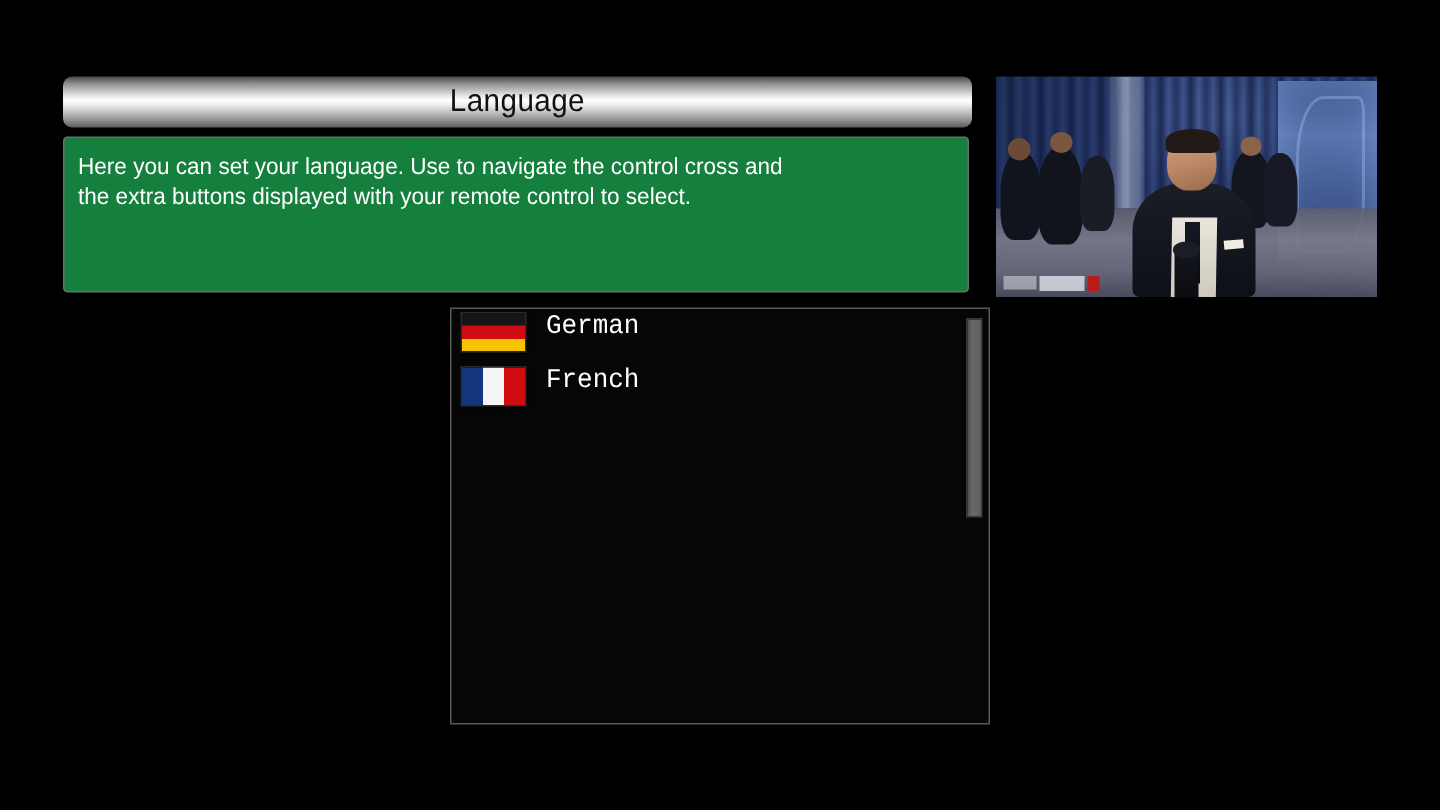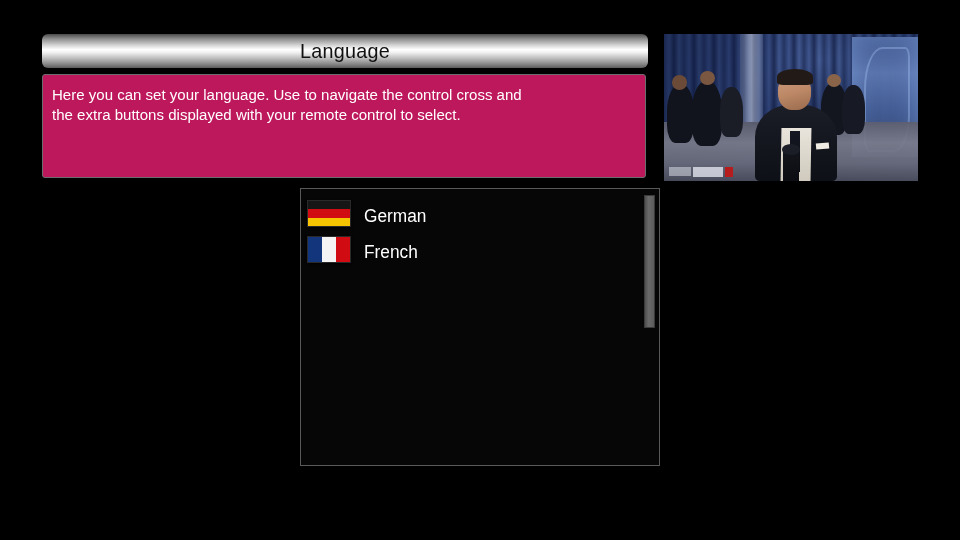"Language" #screen { margin-top: none -> 17px }
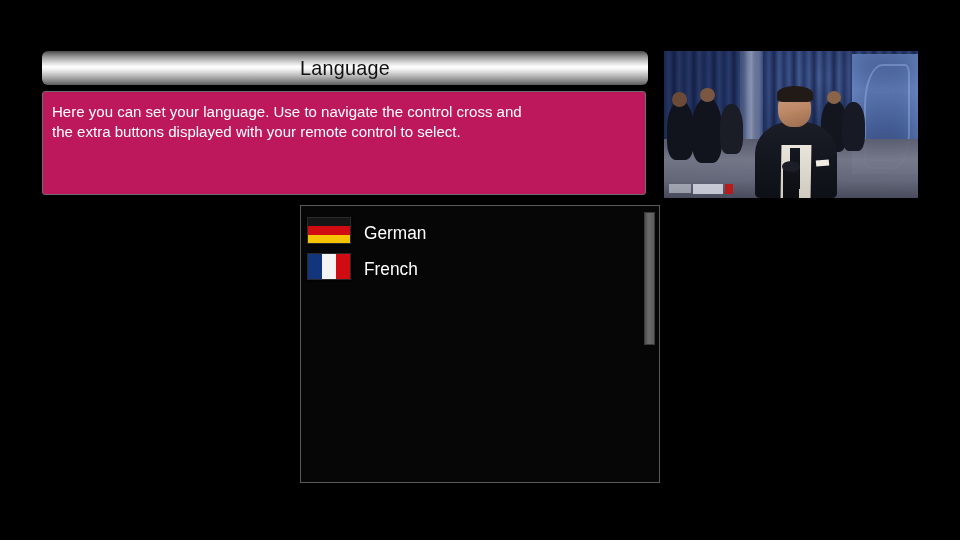"Here you can set your" .descbox { background: #be185d -> #15803d }
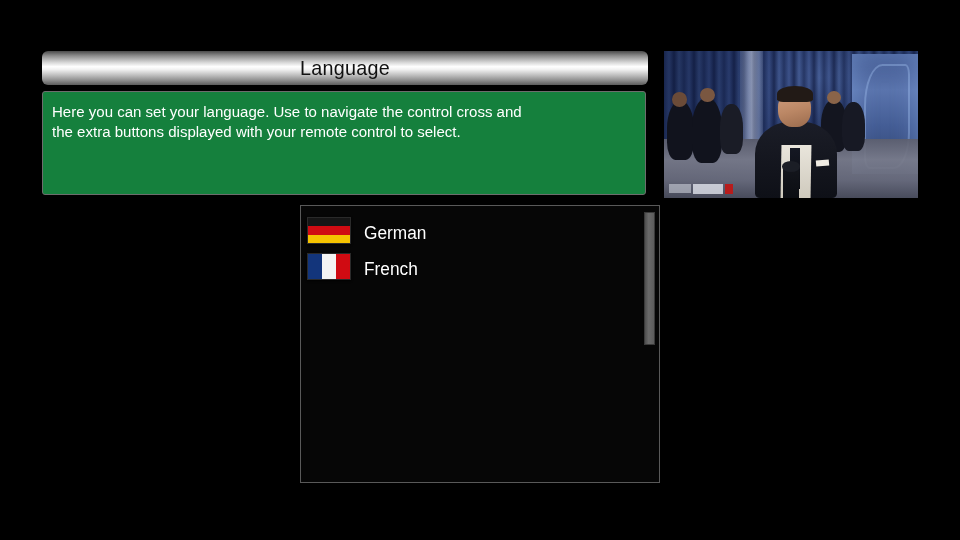"German" .row { align-items: flex-end -> flex-start; font-family: none -> Liberation Mono, monospace }
